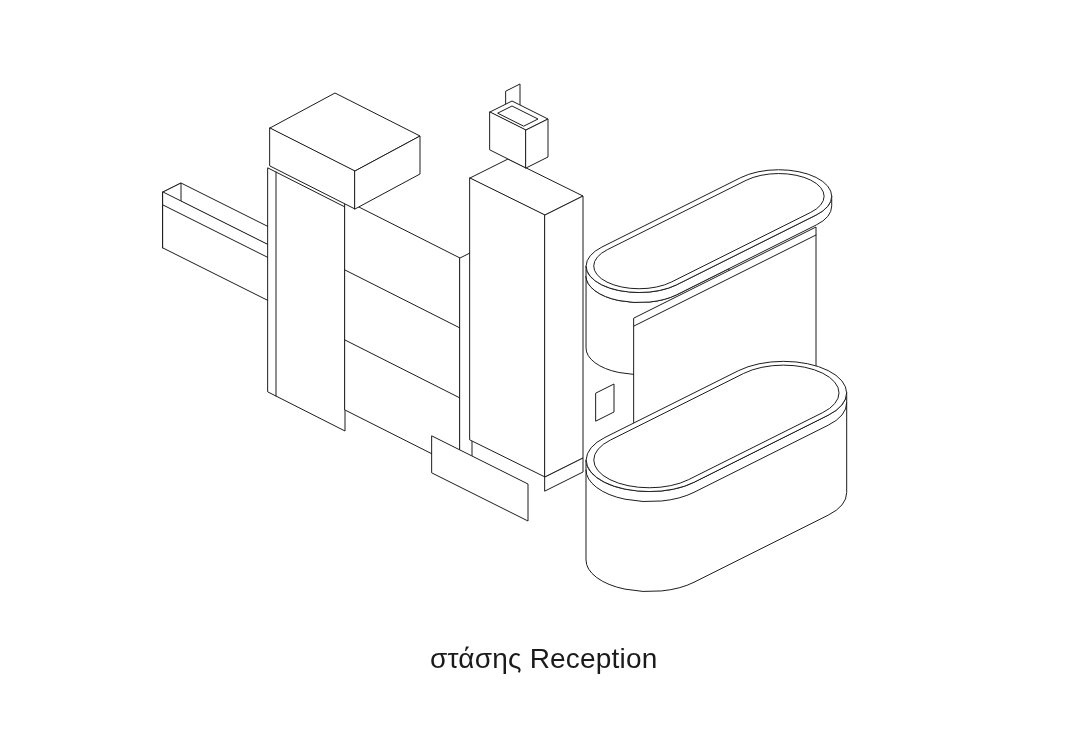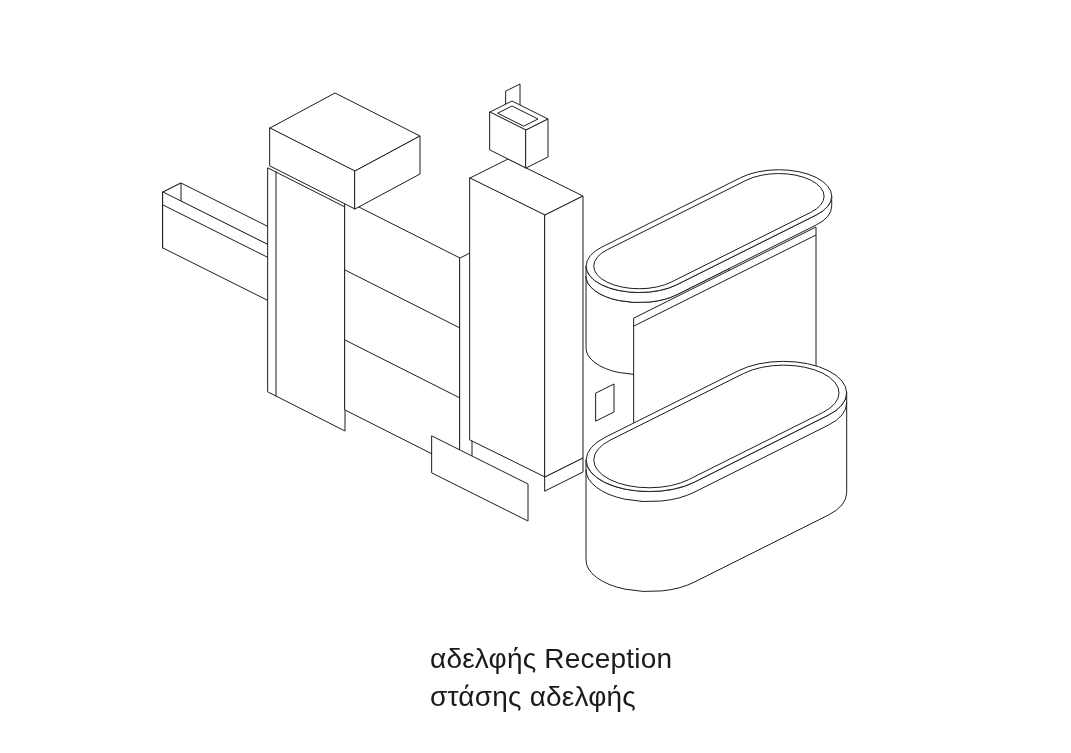"αδελφής Reception" div { text: αδελφής -> στάσης }
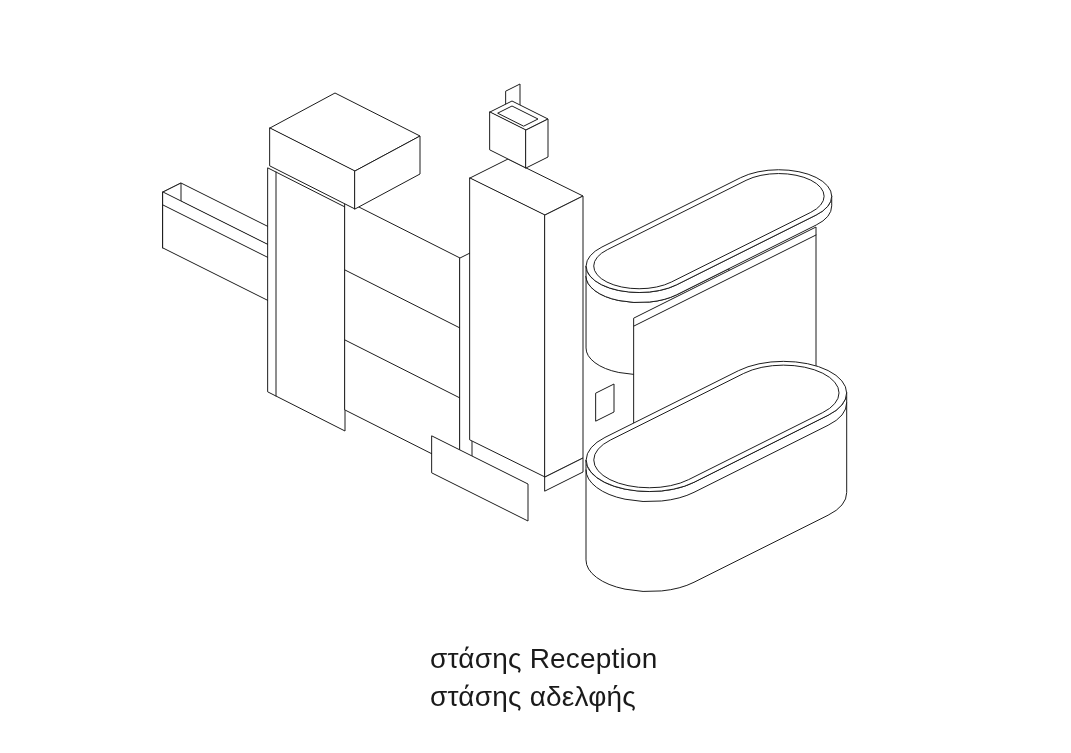"στάσης αδελφής" div { html: <div>στάσης αδελφής</div> -> none }
